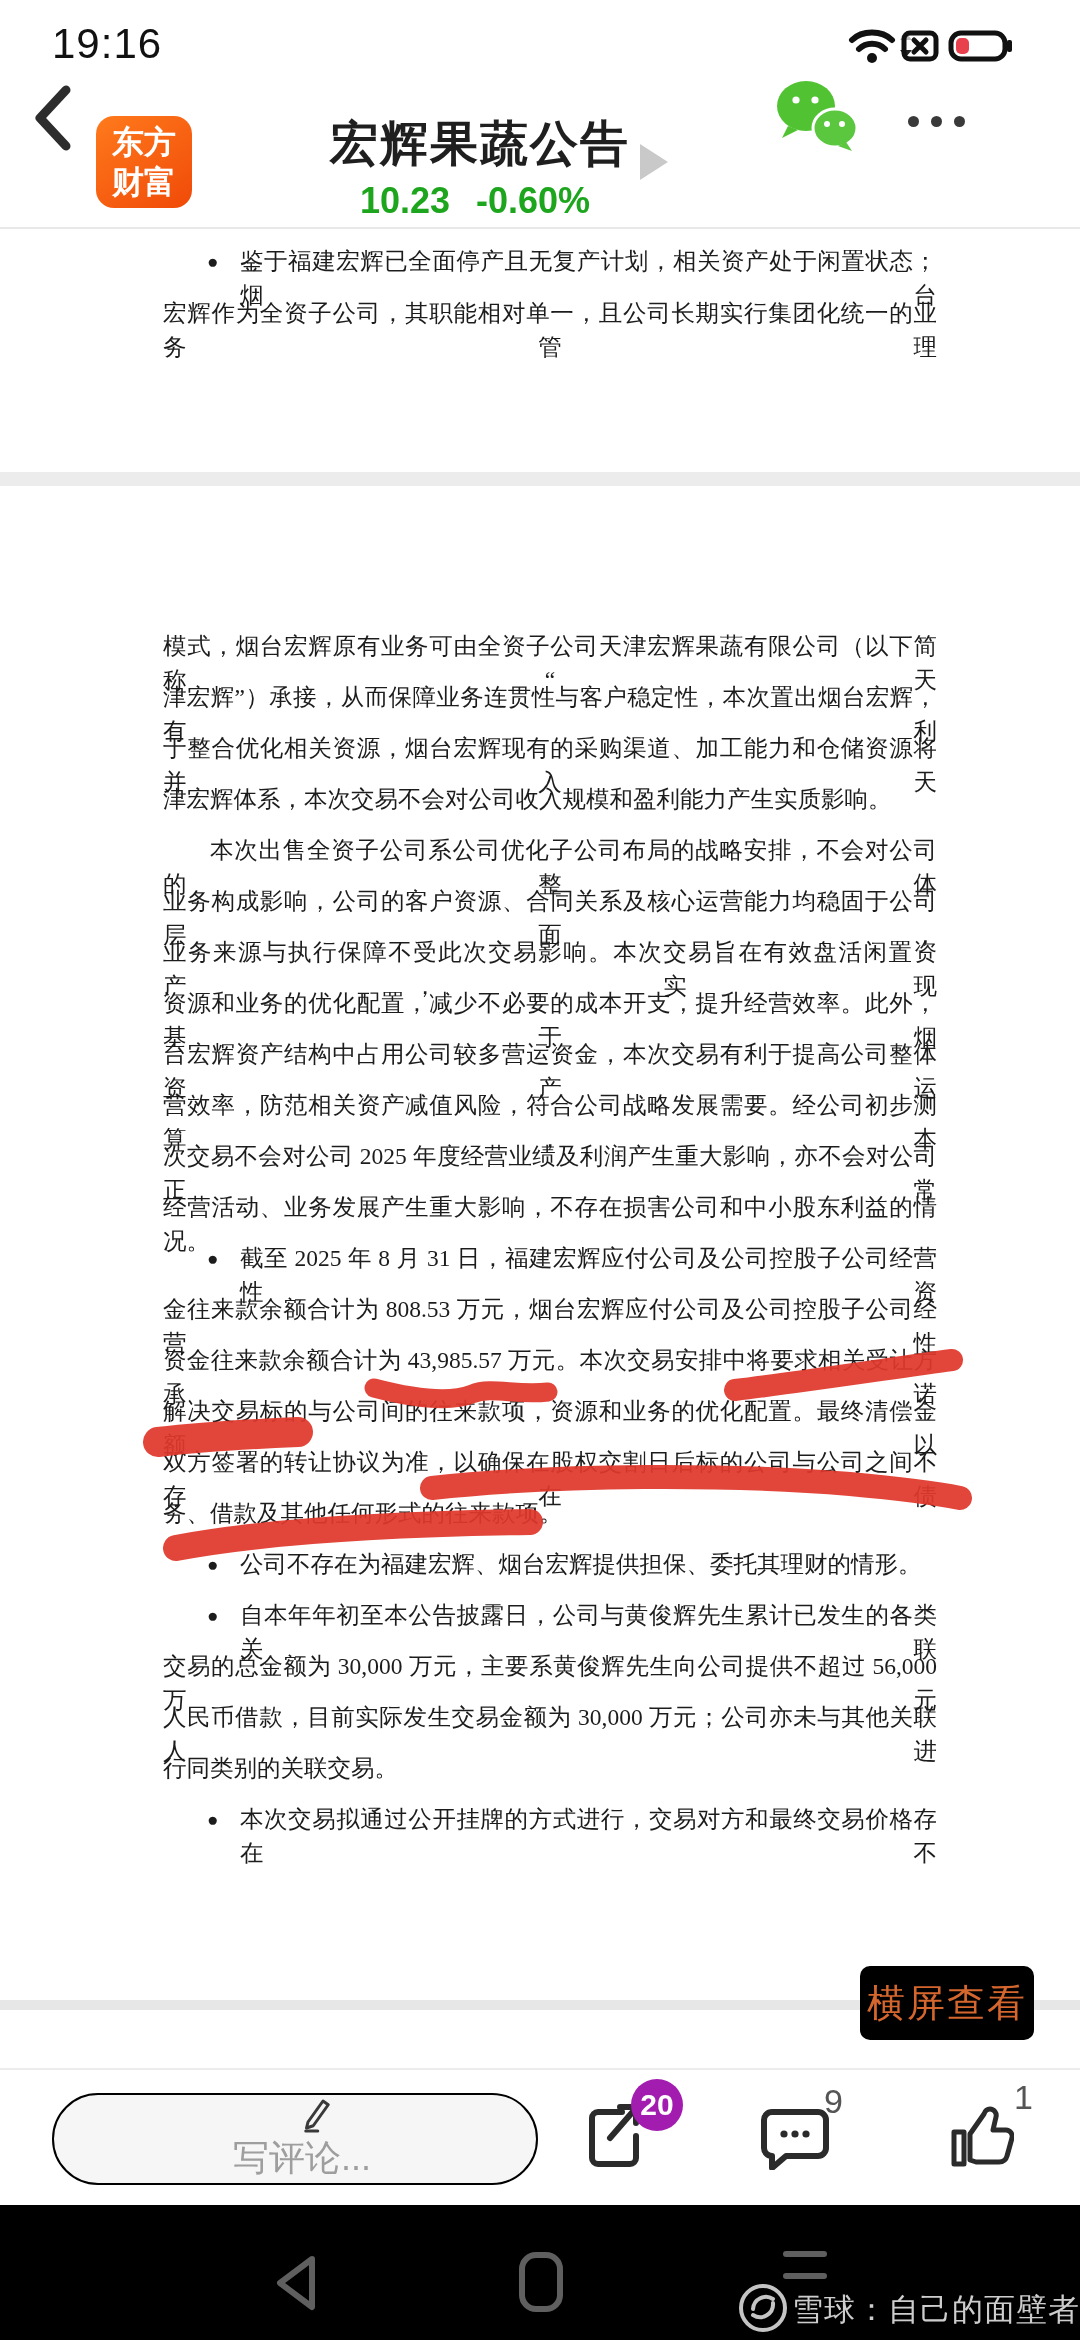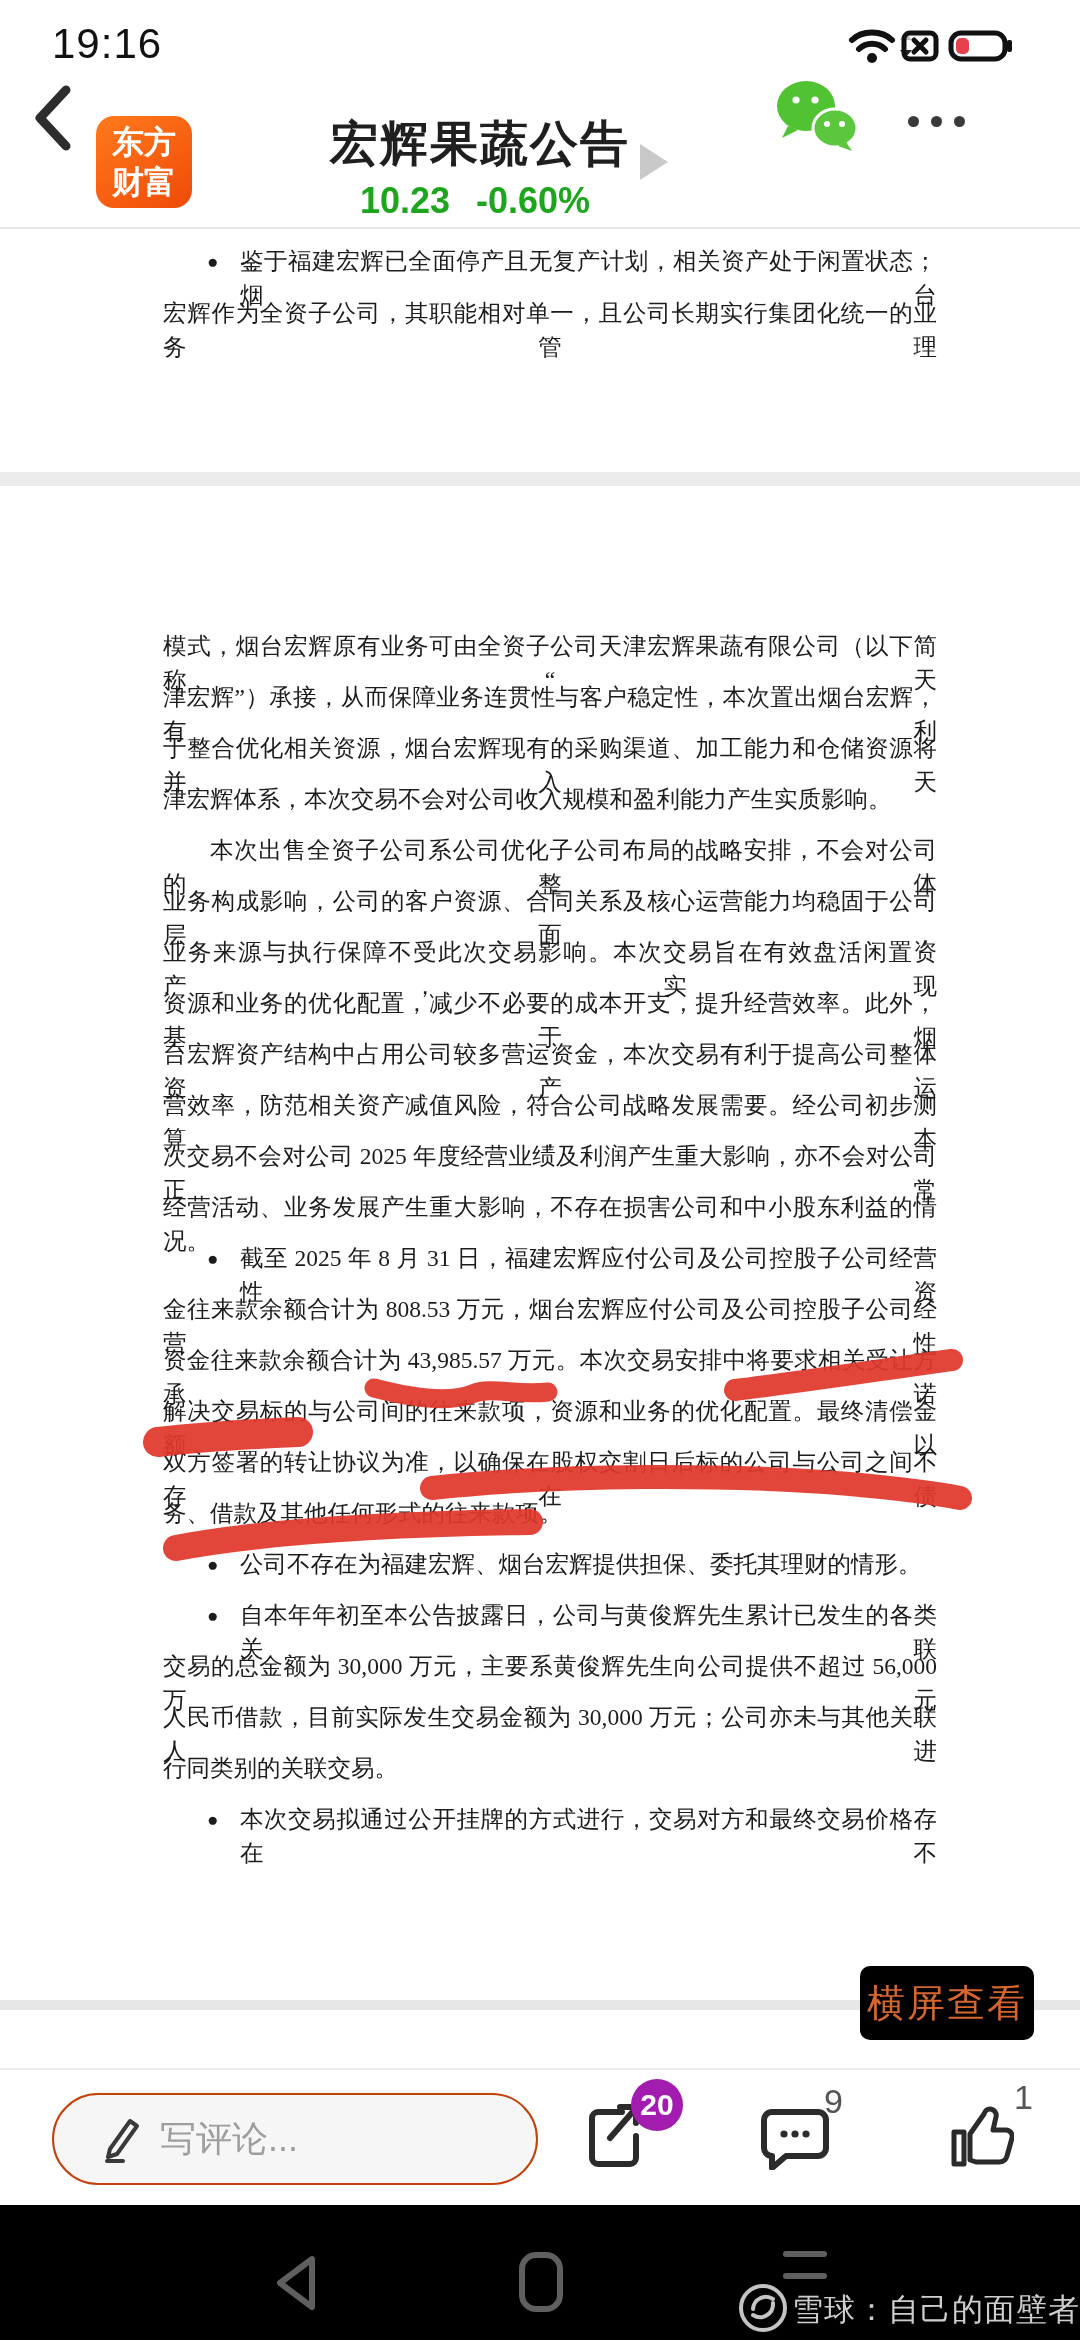"写评论..." .pill { border: 2px solid #c2410c -> 2px solid #000000; flex-direction: none -> column }
